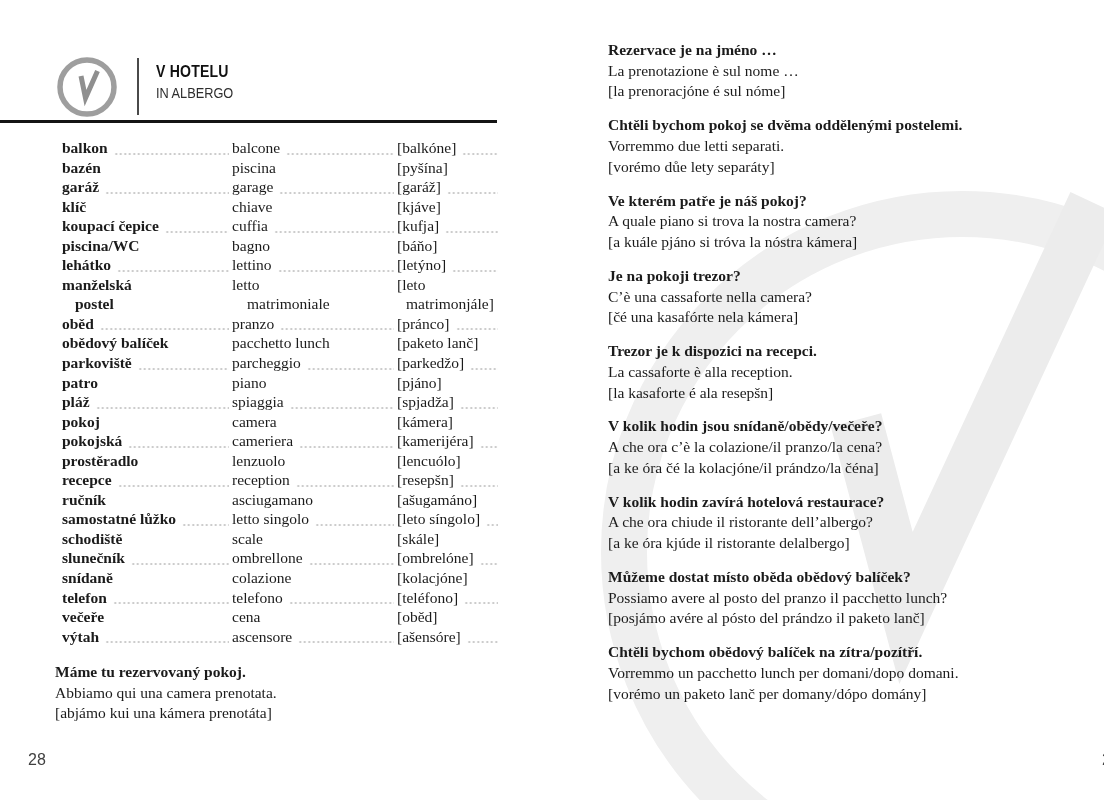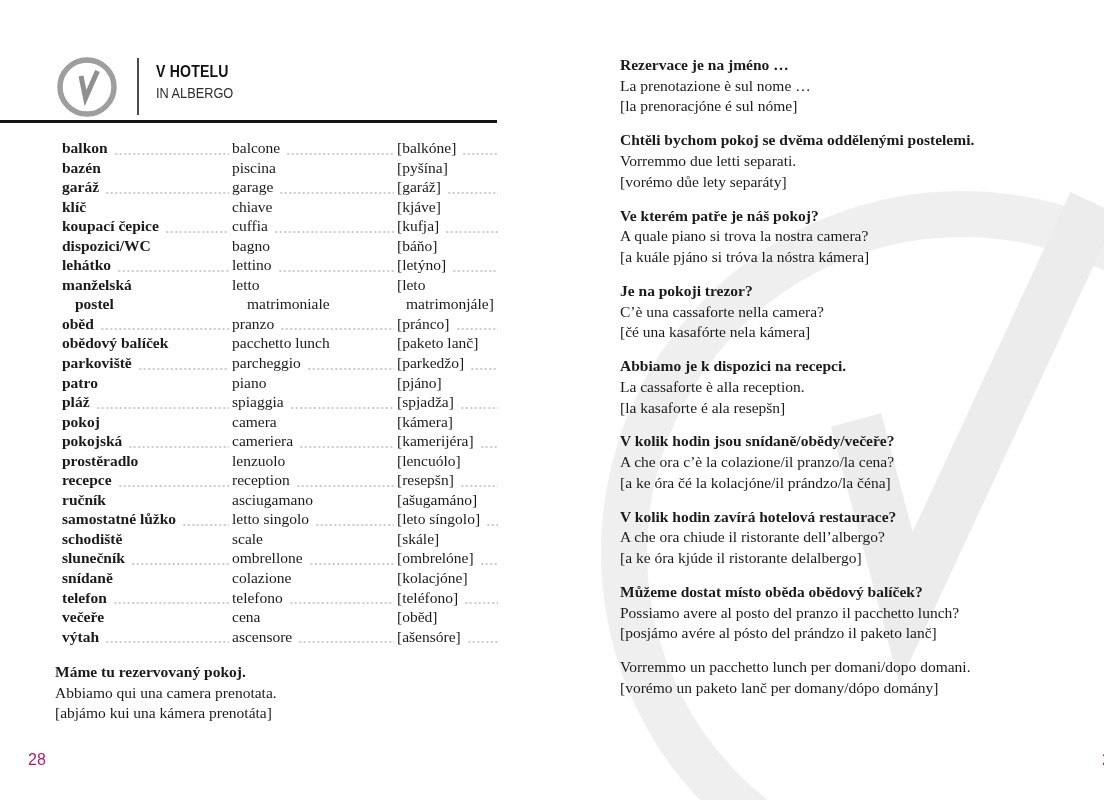"Rezervace je na jméno …" .right-phrases { margin-left: 12px -> none; top: 55px -> 40px }
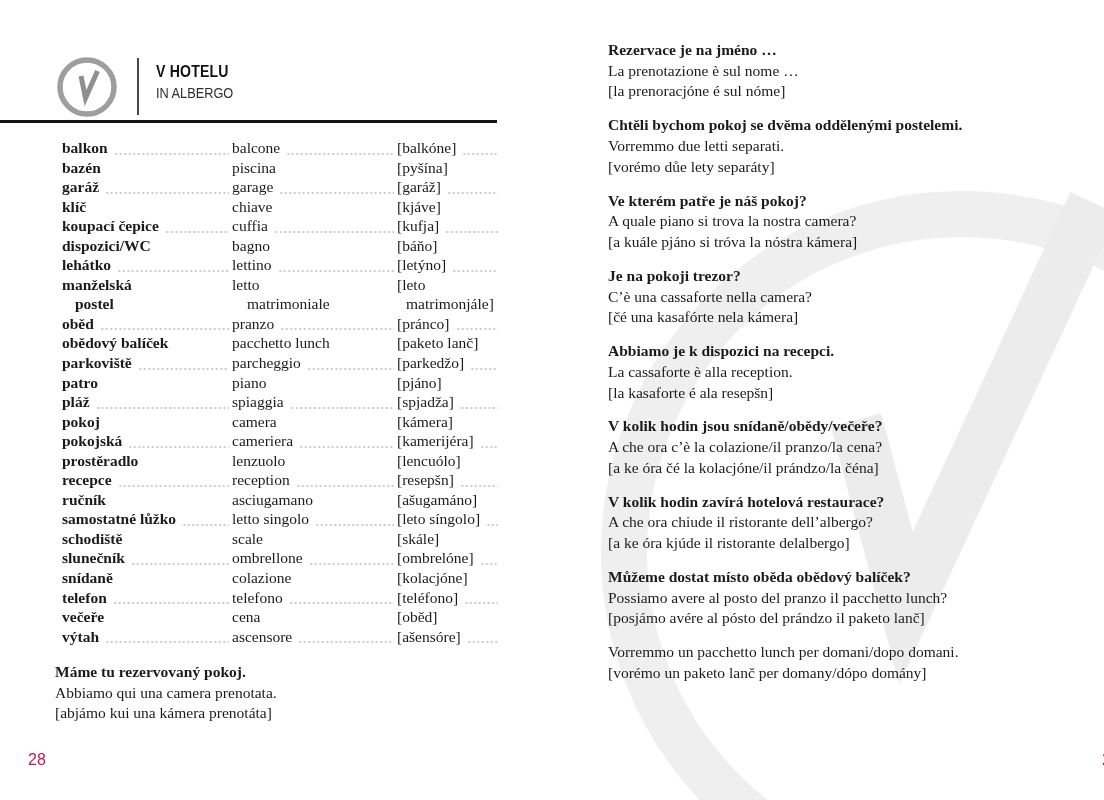"dispozici/WC" span.cz { text: dispozici/WC -> piscina/WC }
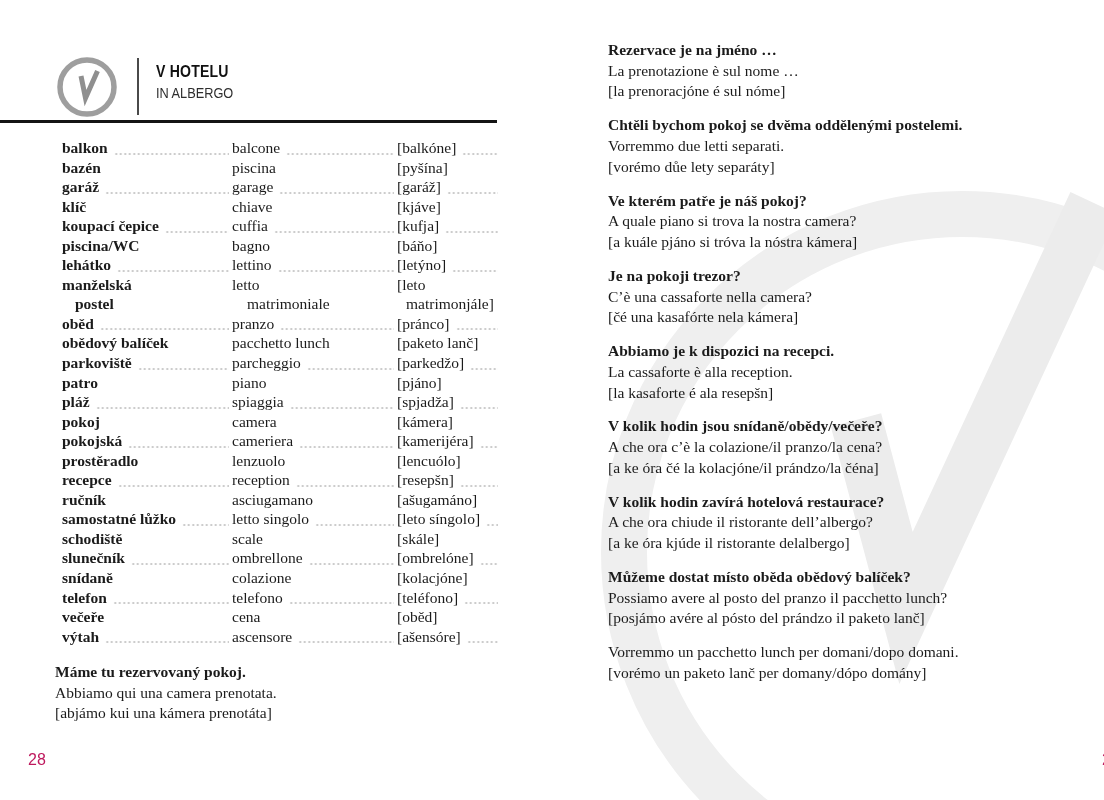"Abbiamo je k dispozici na" span.pline { text: Abbiamo -> Trezor }
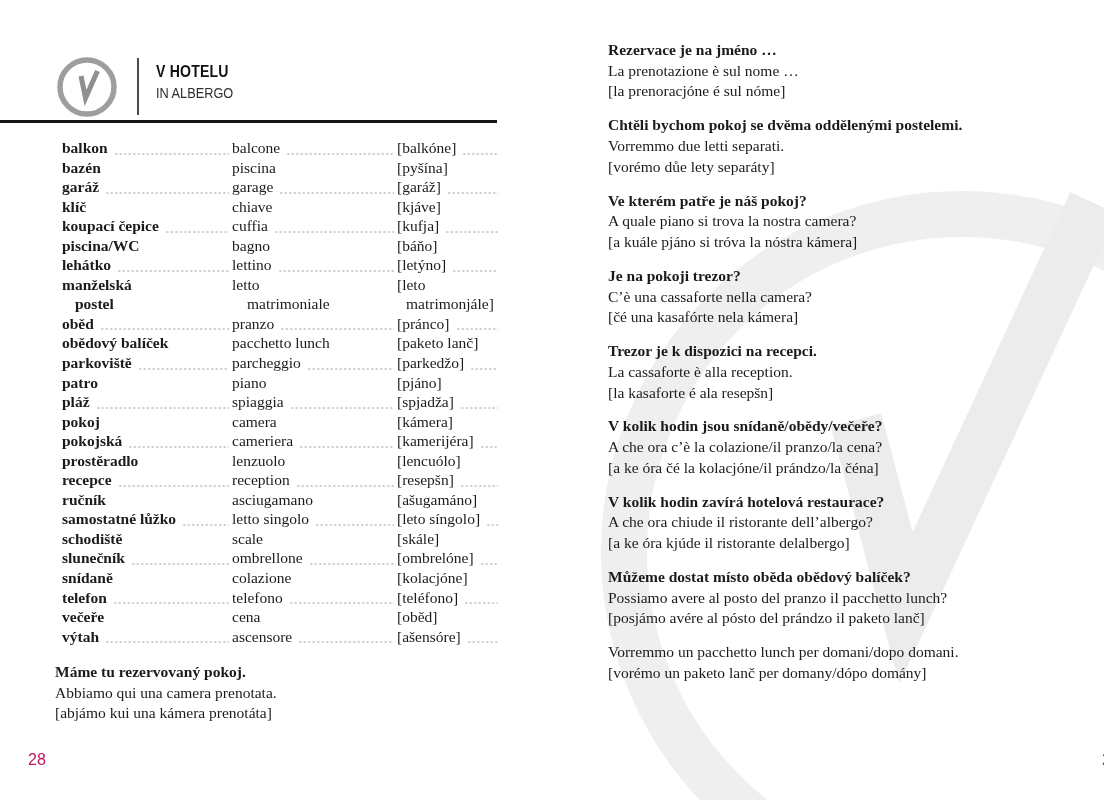"Chtěli bychom obědový balíček na" span.pline { html: none -> <span>Chtěli bychom obědový balíček na zítra/pozítří.</span> }
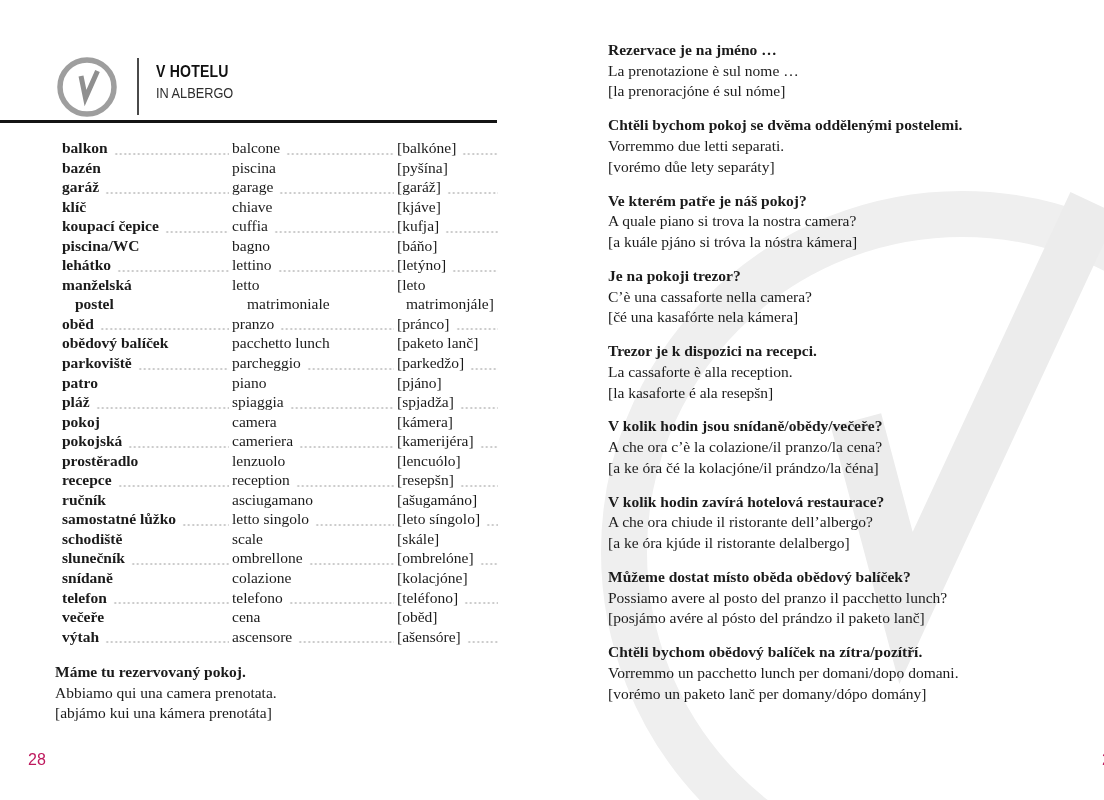"28" .pagenum { color: #be185d -> #404040 }
